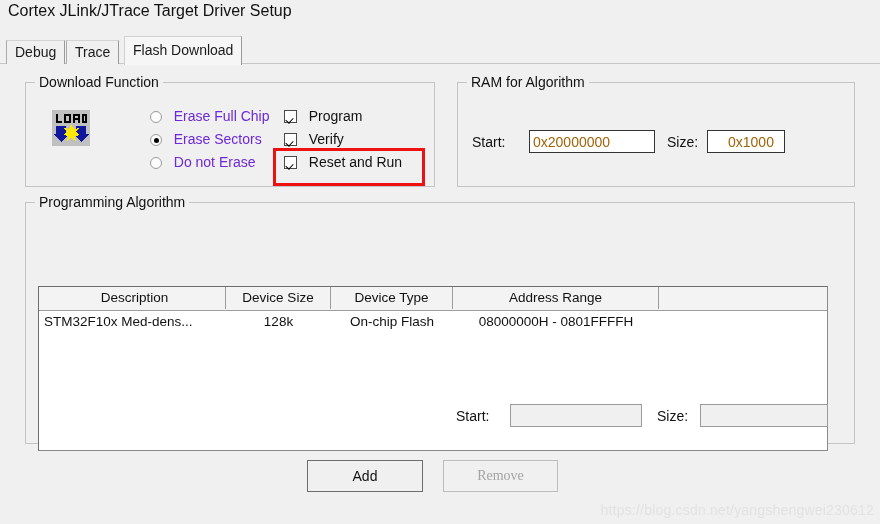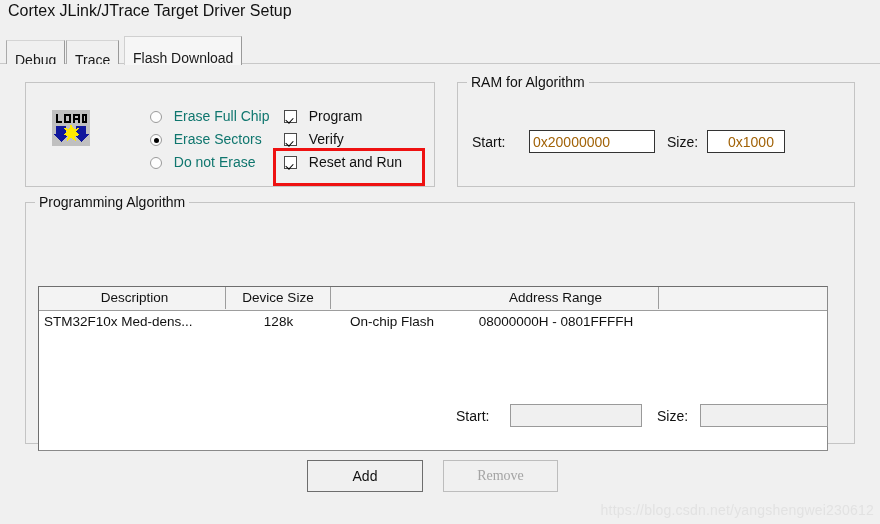"Debug" .tab { padding: 8px 8px -> 0 8px }
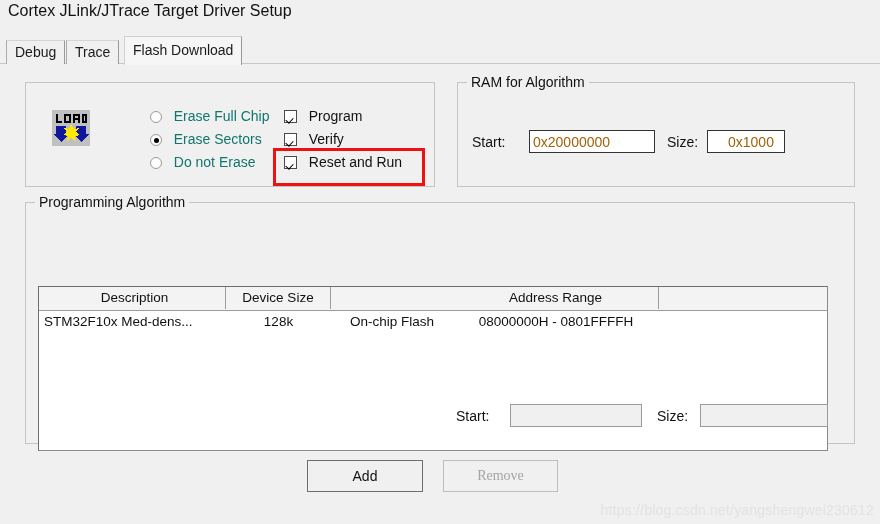"Download Function" div.group-title { html: none -> <div>Download Function</div> }
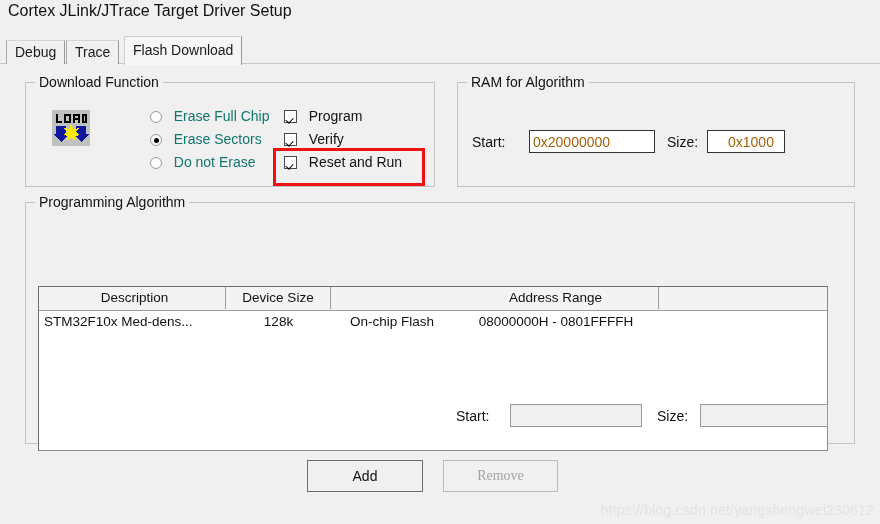"Erase Full Chip" .radio-label { color: #0f766e -> #6d28d9 }
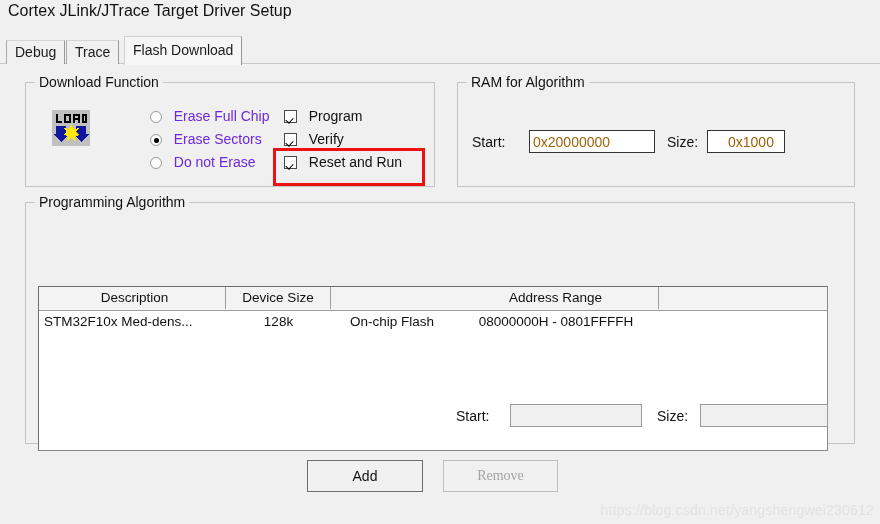"Device Type" div.lv-th { html: none -> <div>Device Type</div> }
